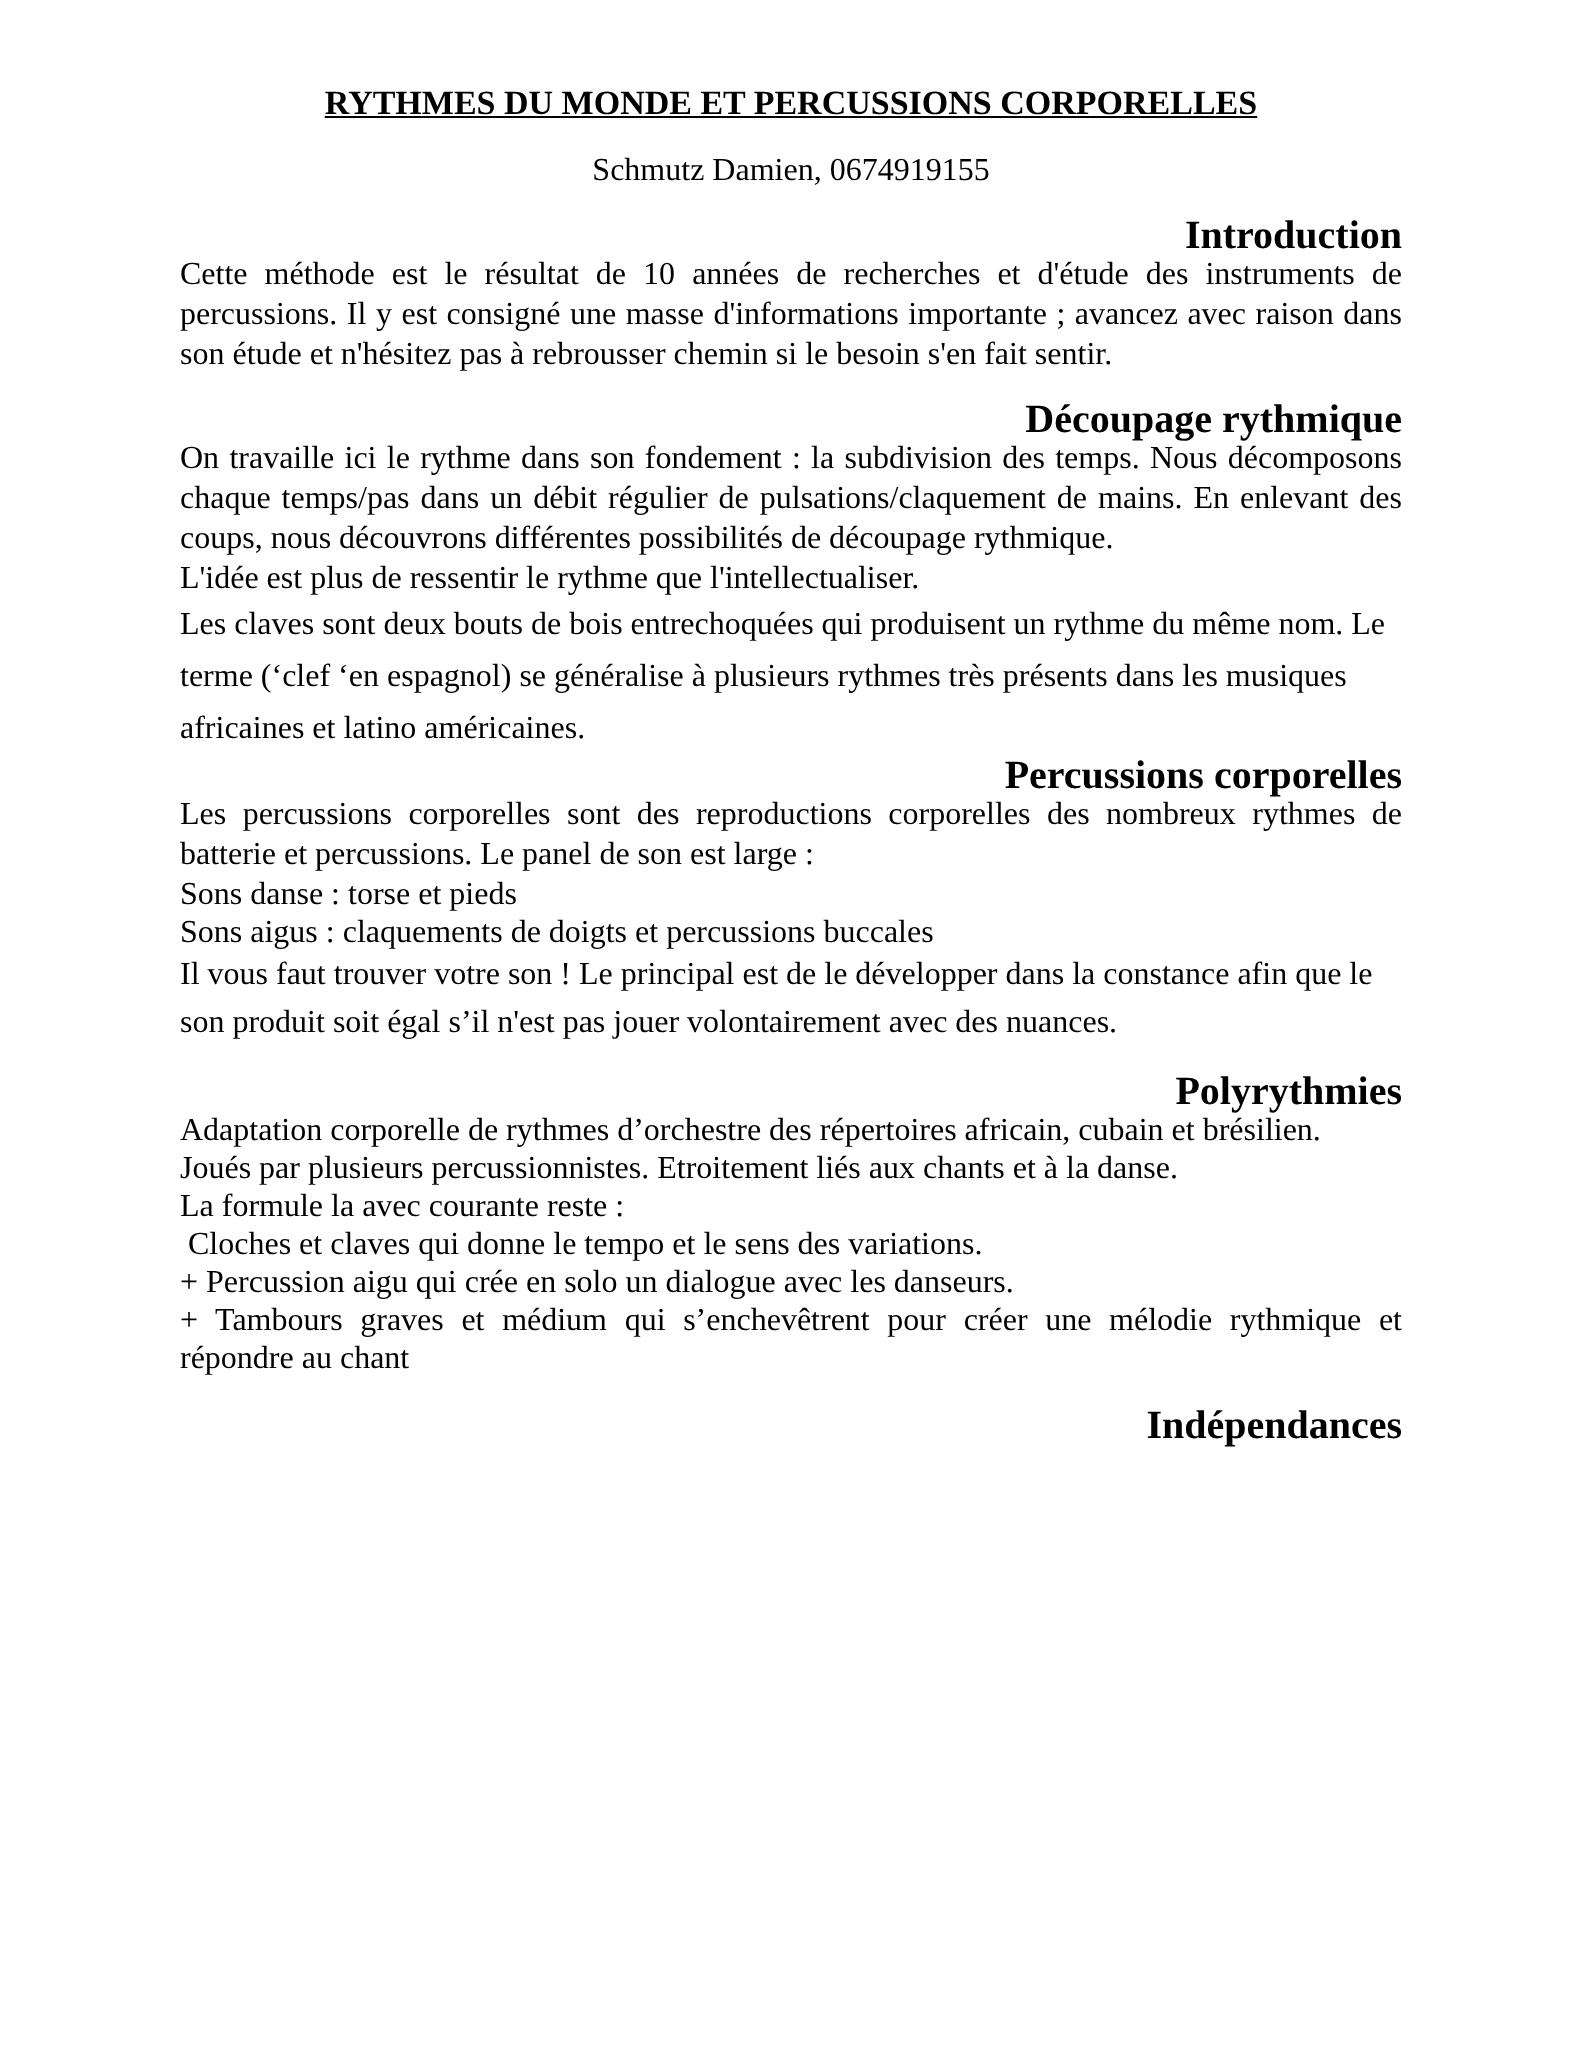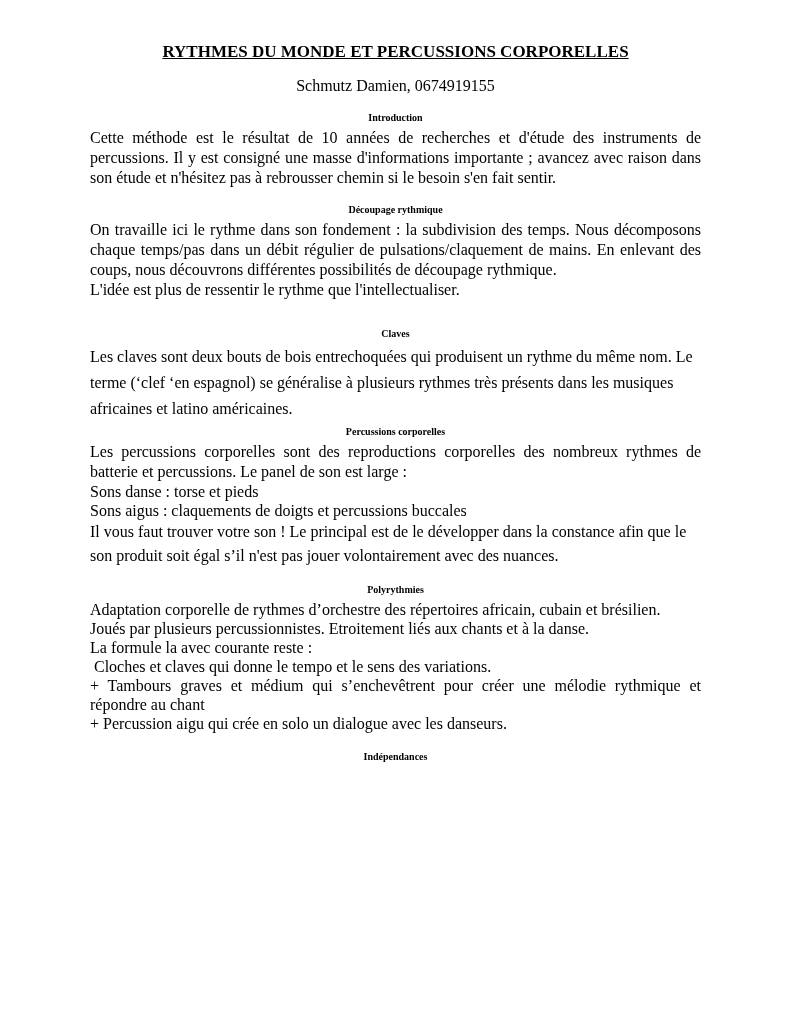"Introduction" .heading { font-size: 10px -> 20px; text-align: center -> right }
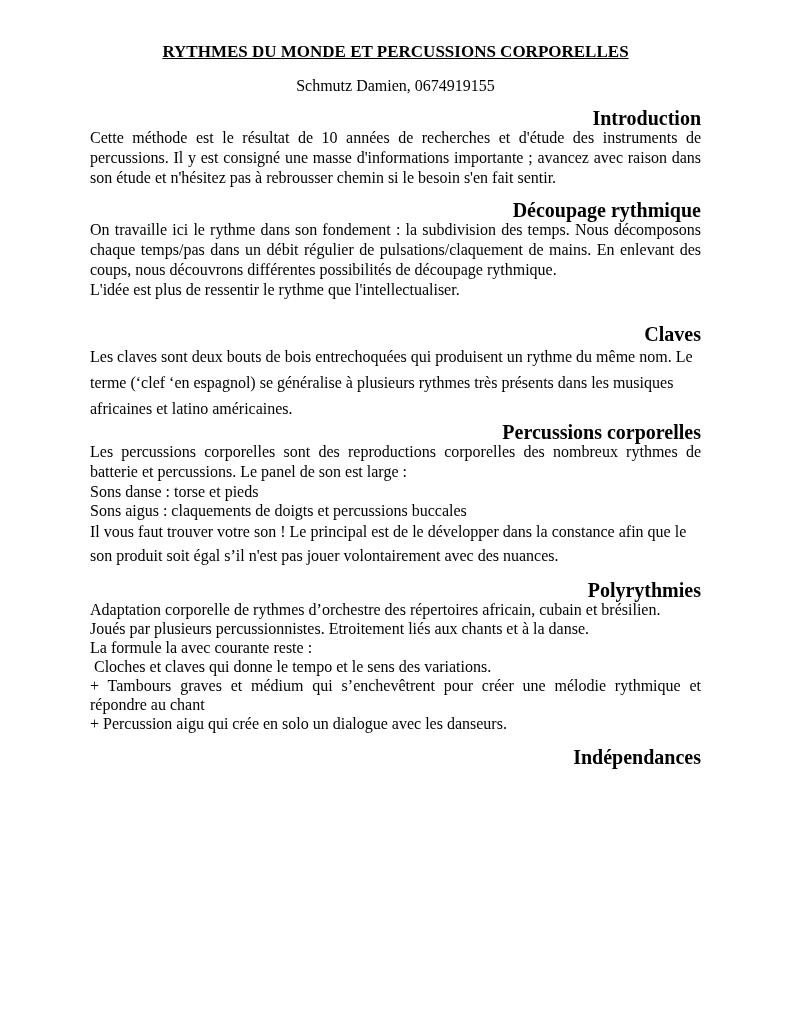"Claves" h2.heading { html: <h2>Claves</h2> -> none }
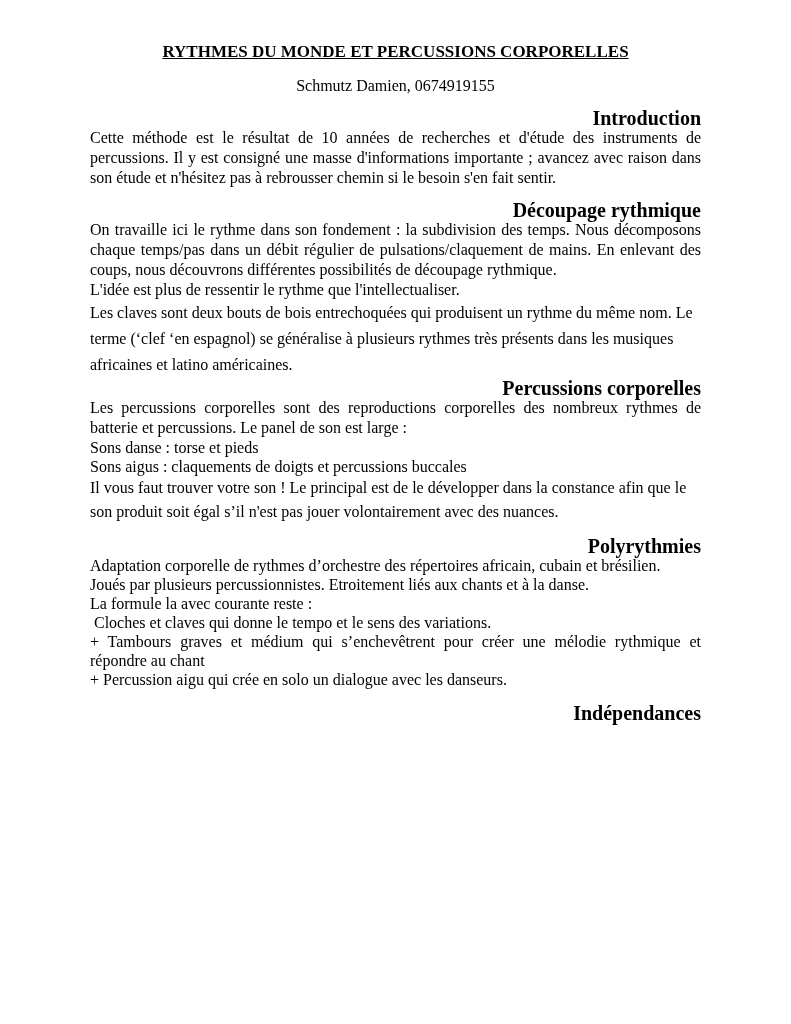"+ Tambours graves et médium" p.lh19 { order: before "+ Percussion aigu qui crée" -> after "+ Percussion aigu qui crée" }
